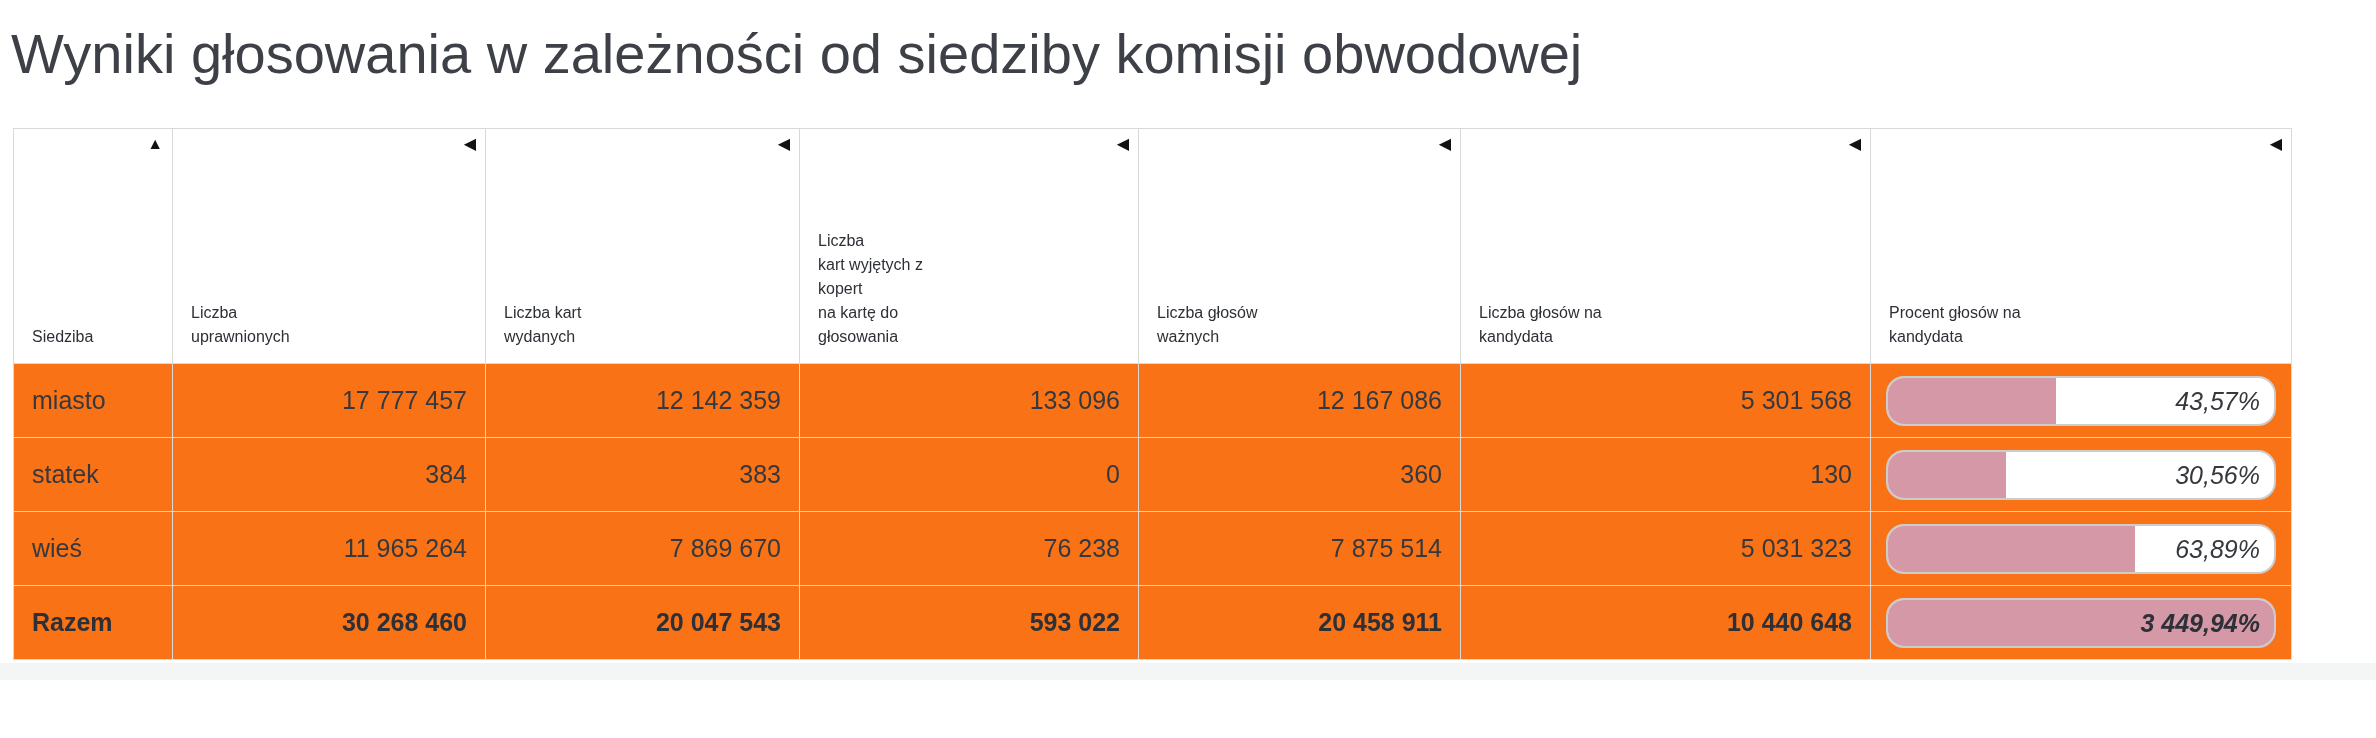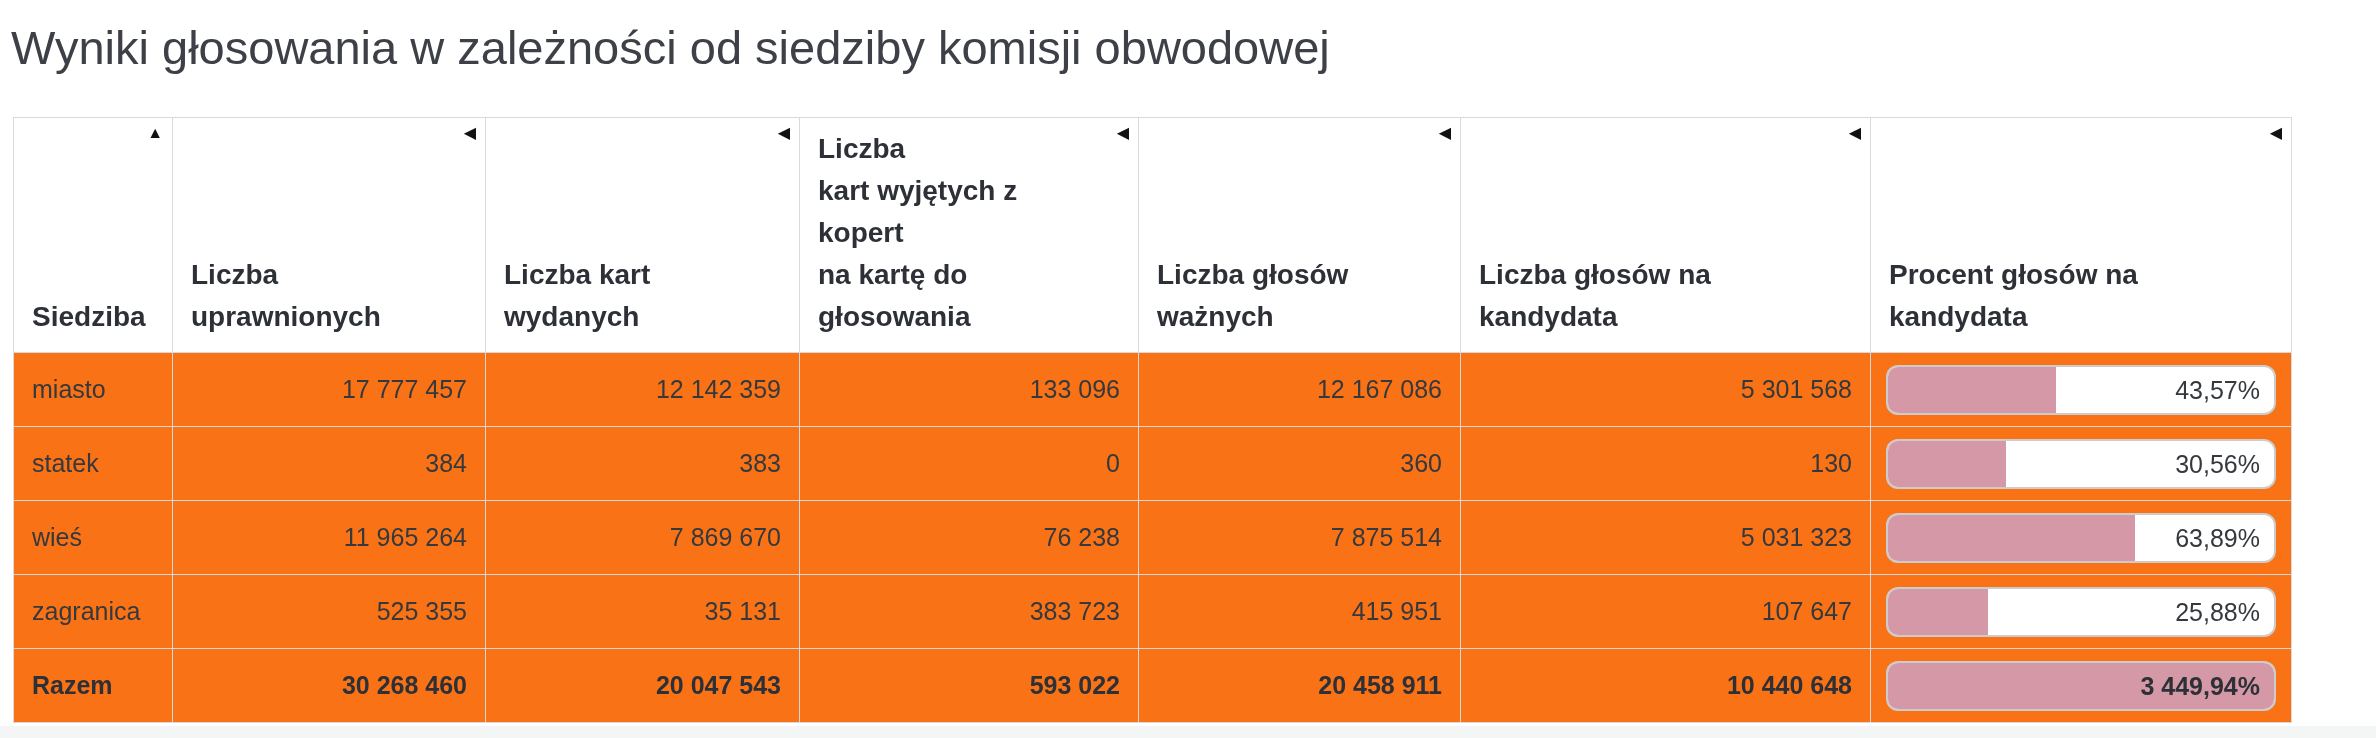"Wyniki głosowania w zależności od" h1.page-title { font-size: 47px -> 56px }
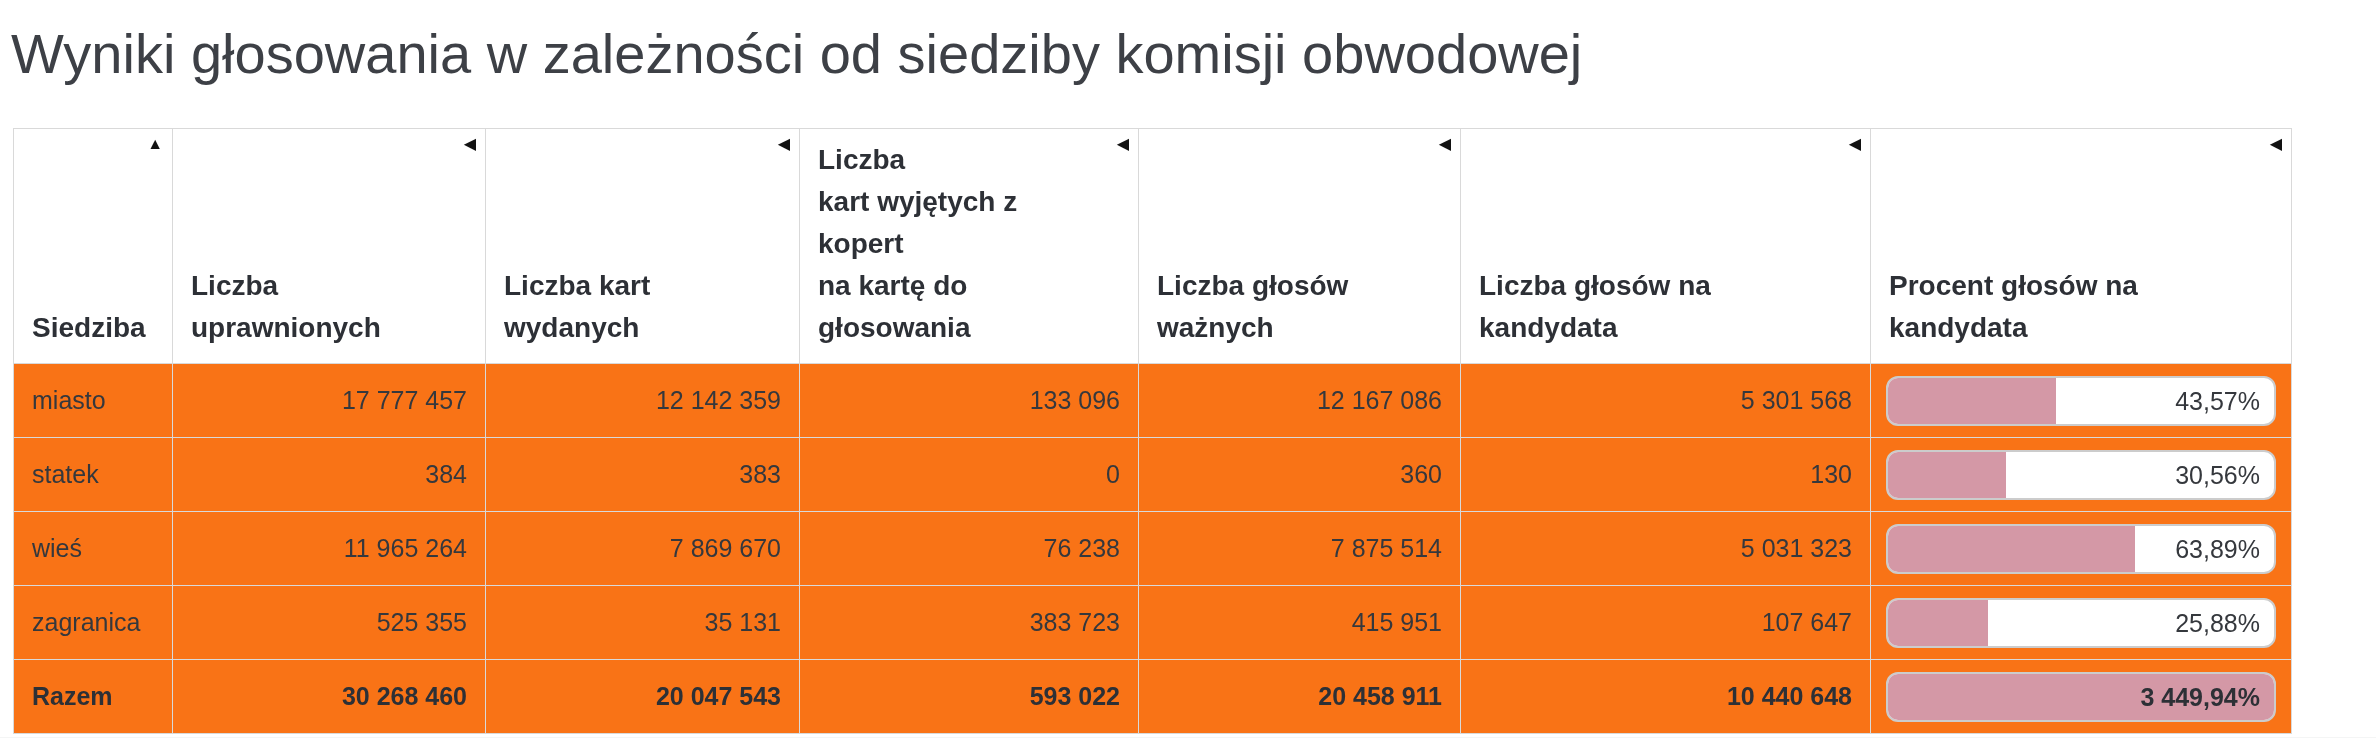"Liczba" .th-label { font-size: 28px -> 16px; font-weight: 700 -> 400 }
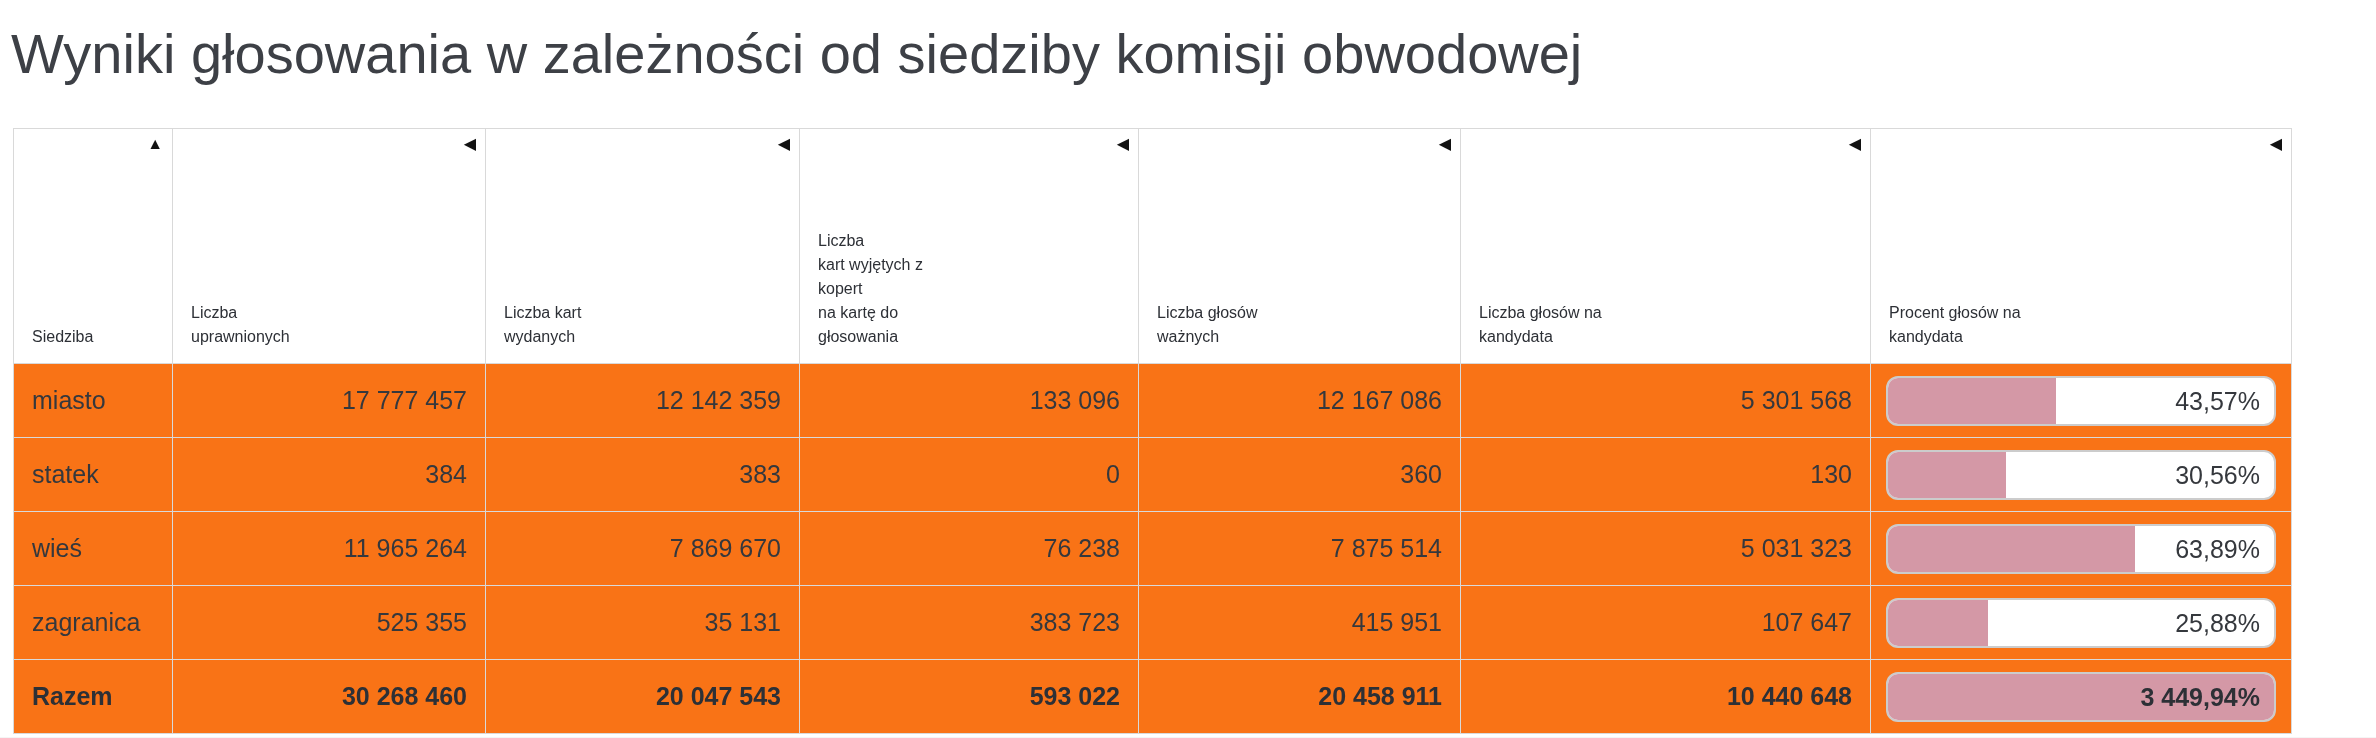"43,57%" .bar { border-radius: 12px -> 18px; font-style: none -> italic }
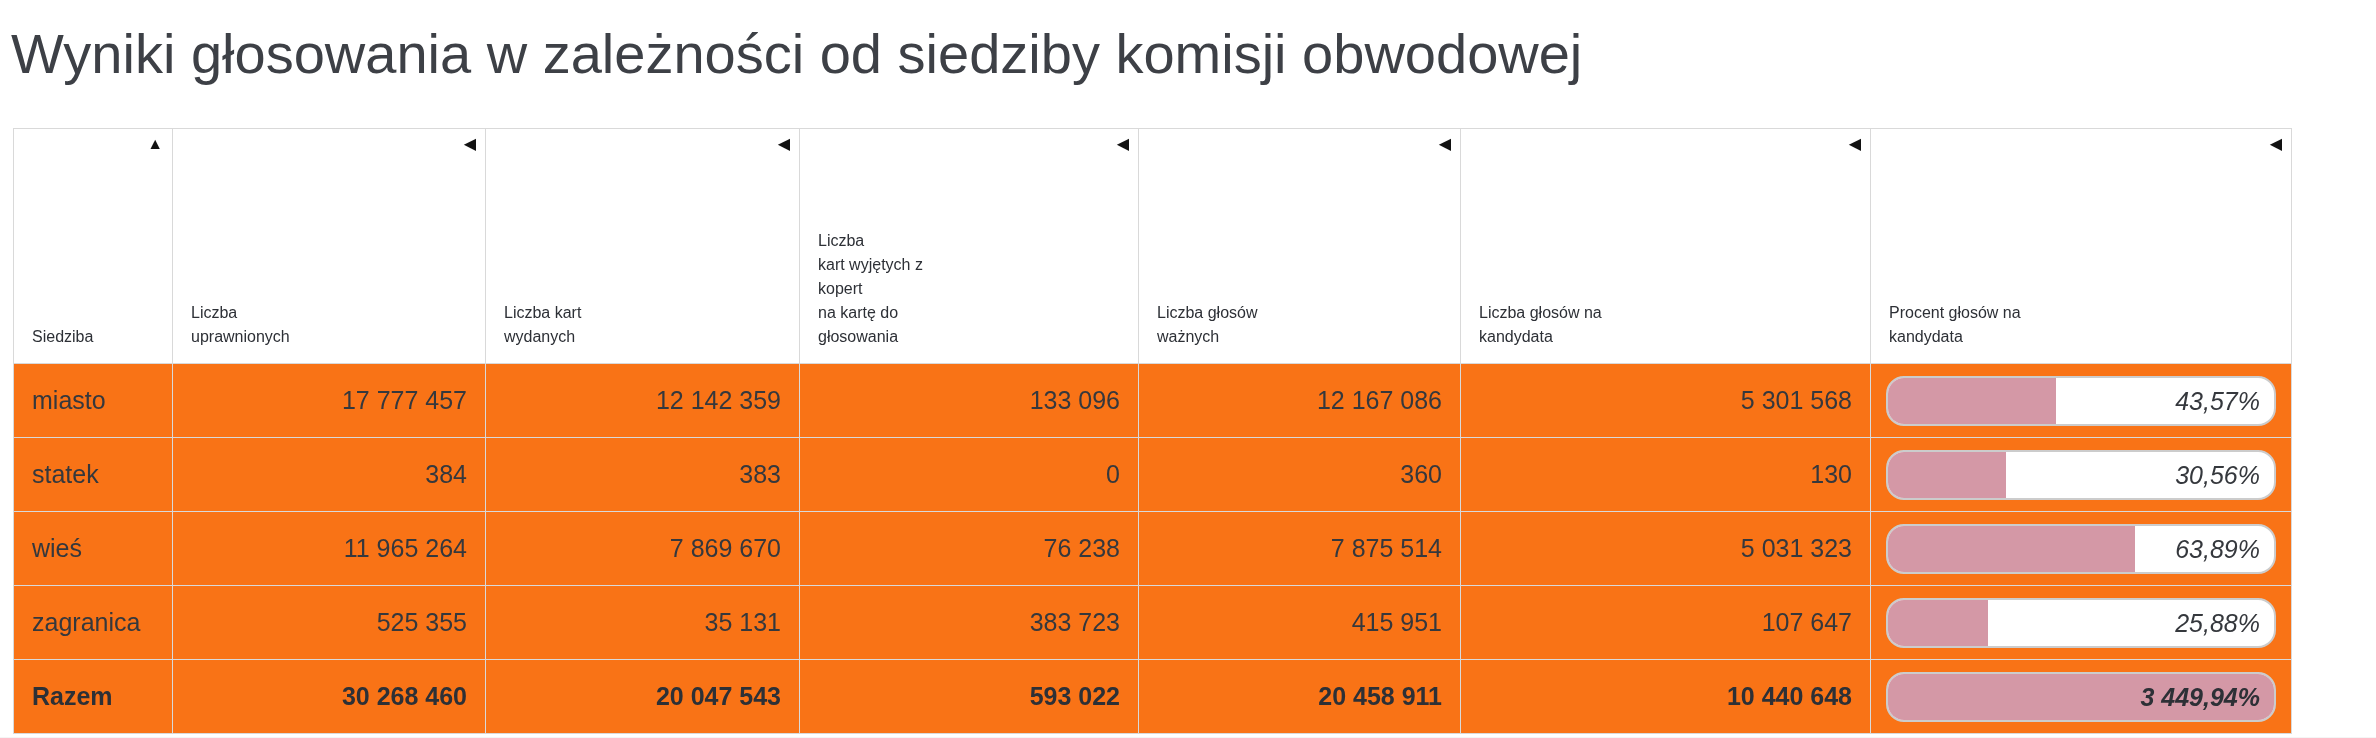"zagranica" tr { html: <tr> <td>zagranica</td> <td>525 355</td> <td>35 131</td> <td>383 723</td> <td>415 951</td> <td>107 647</td> <td> <div> <div></div> <div>25,88%</div> </div> </td> </tr> -> none }
